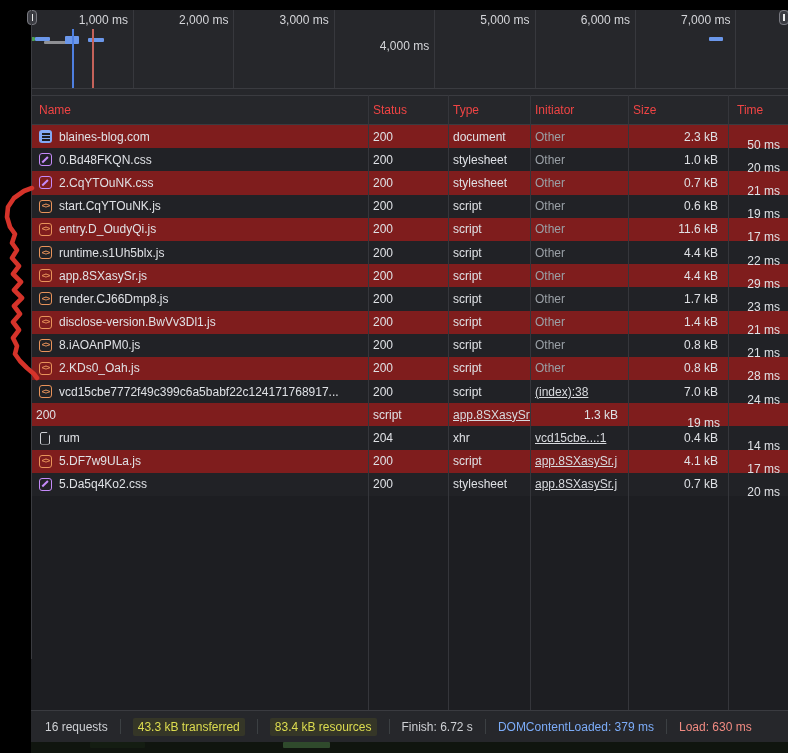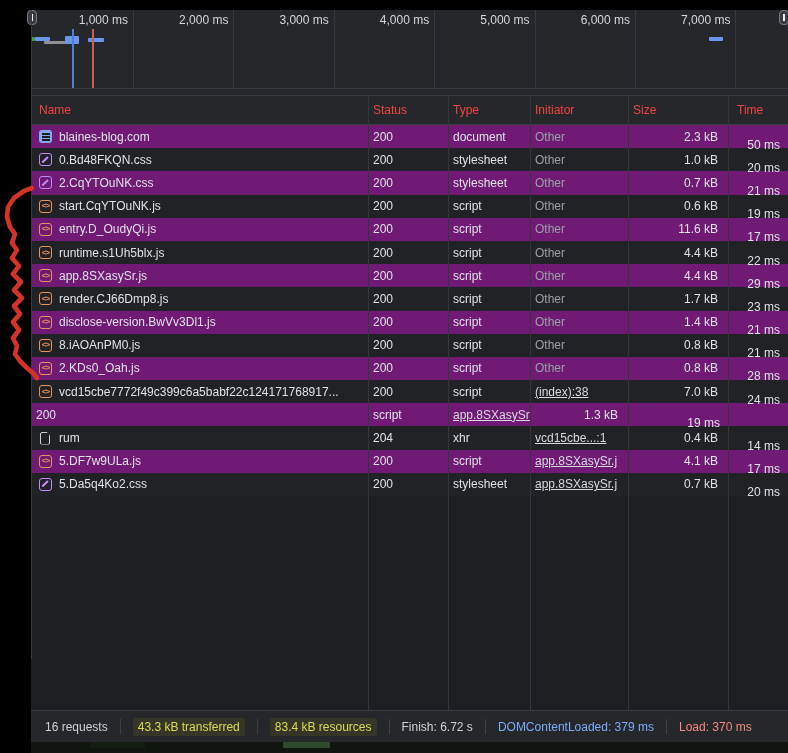"4,000 ms" div.ticklabel { margin-top: none -> 26px }
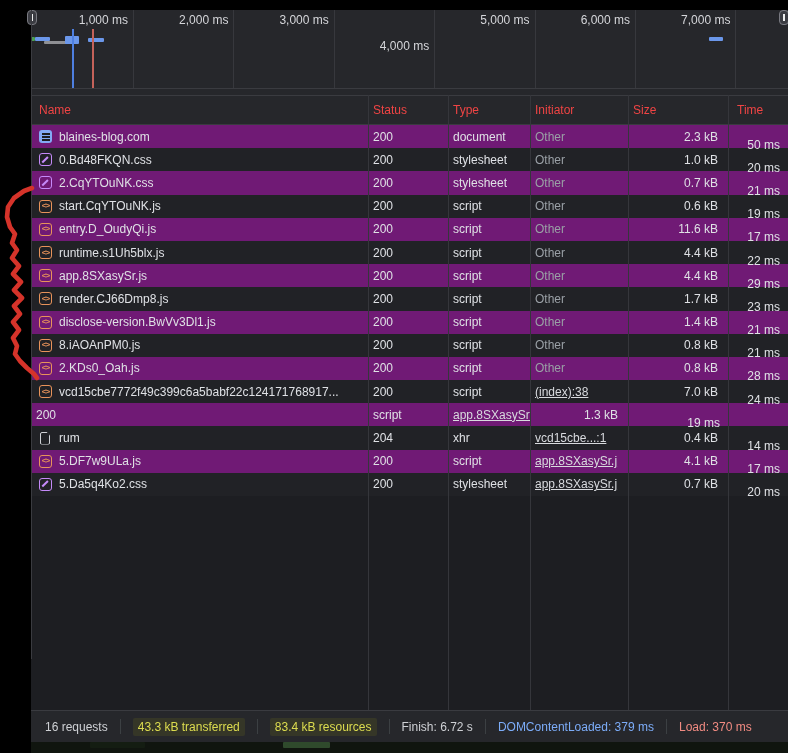"blaines-blog.com" .row.odd { background: #701a75 -> #7f1d1d }
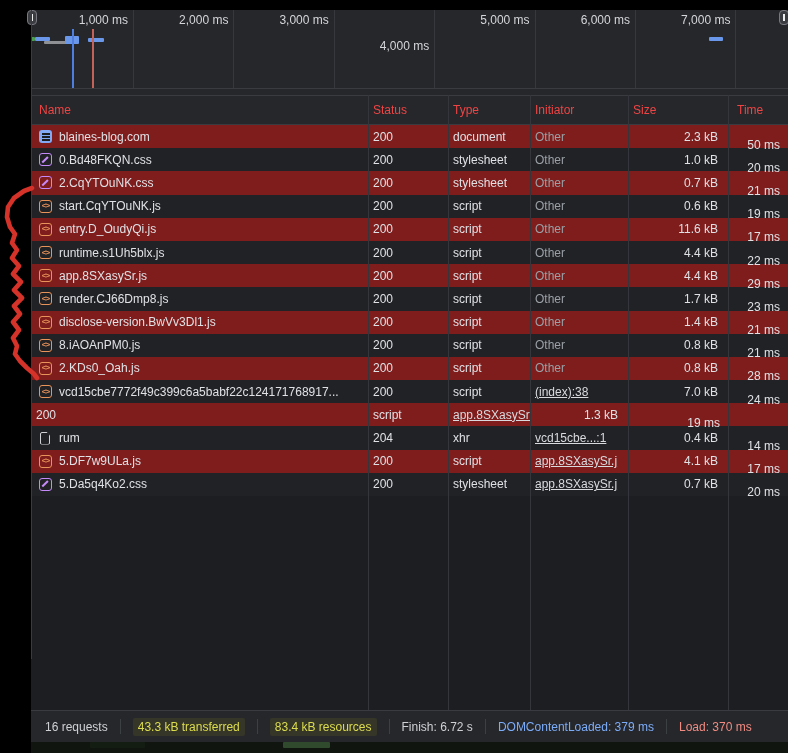"Load: 370 ms" span.sbitem { text: 370 -> 630 }
